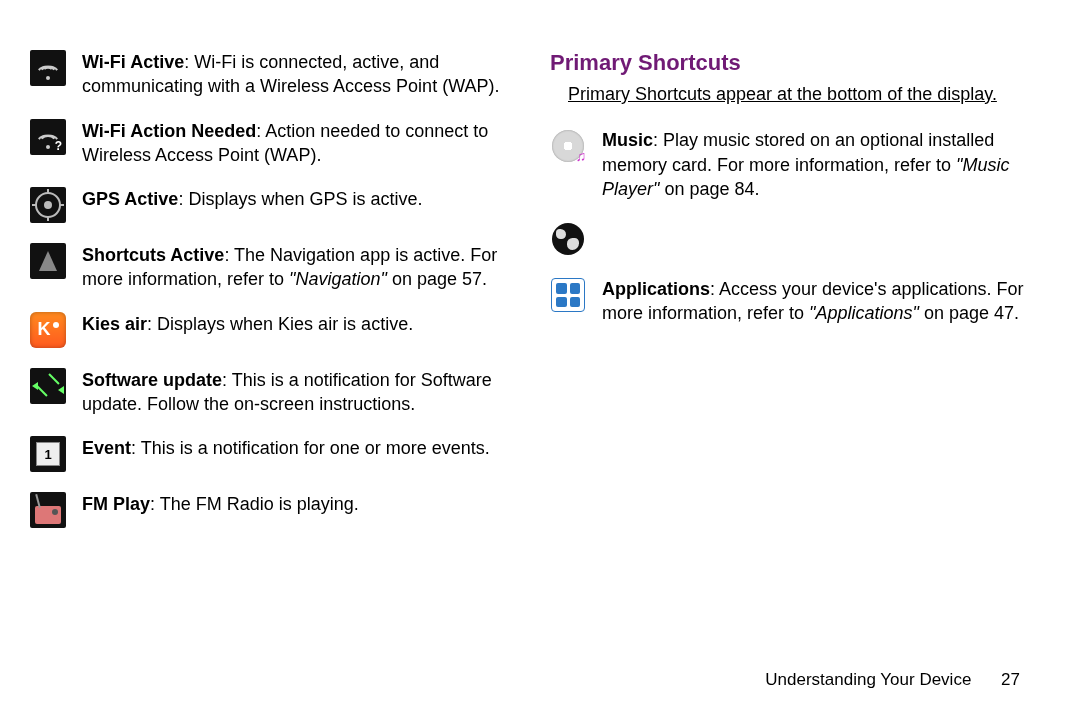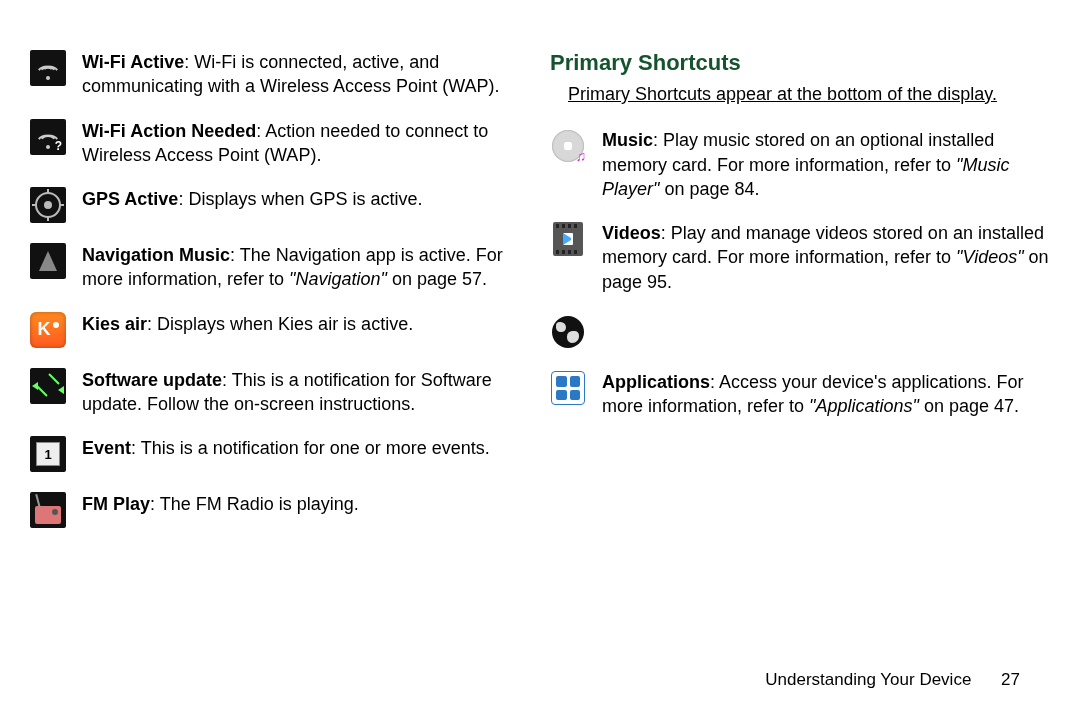"Primary Shortcuts" h2.section-title { color: #14532d -> #701a75 }
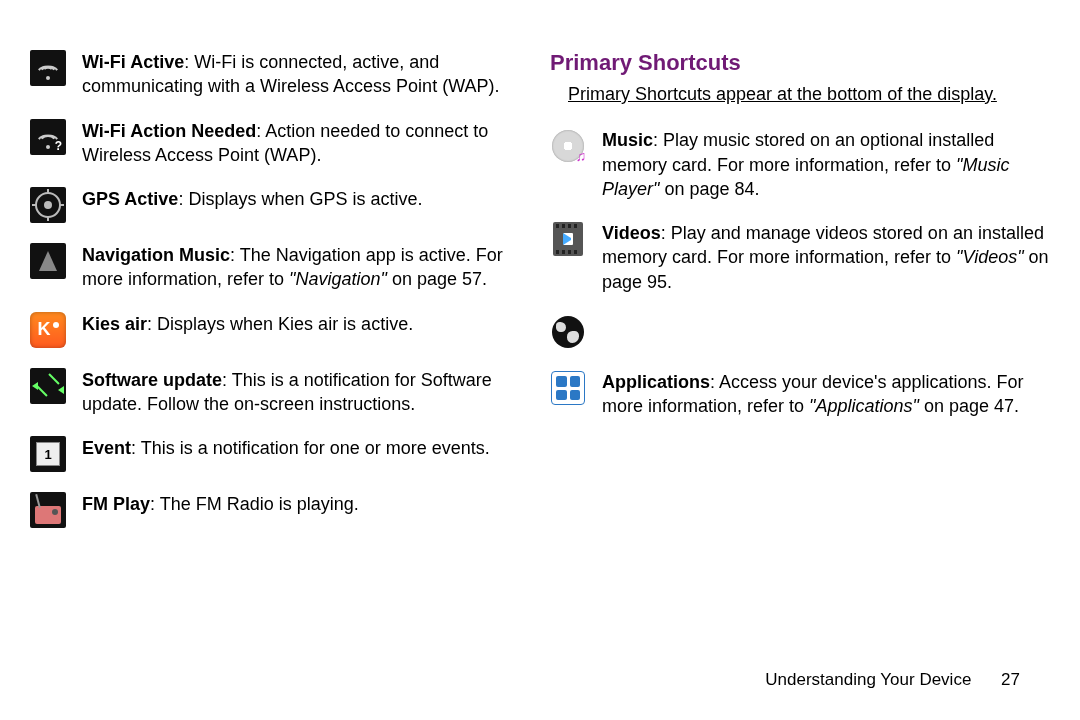"Videos: Play and manage videos" div.entry { html: <div> <div> <div> <div></div> </div> </div> <div> <b>Videos</b><span>: Play and manage videos stored on an installed memory card. For more information, refer to </span><i>"Videos"</i><span> on page 95.</span> </div> </div> -> none }
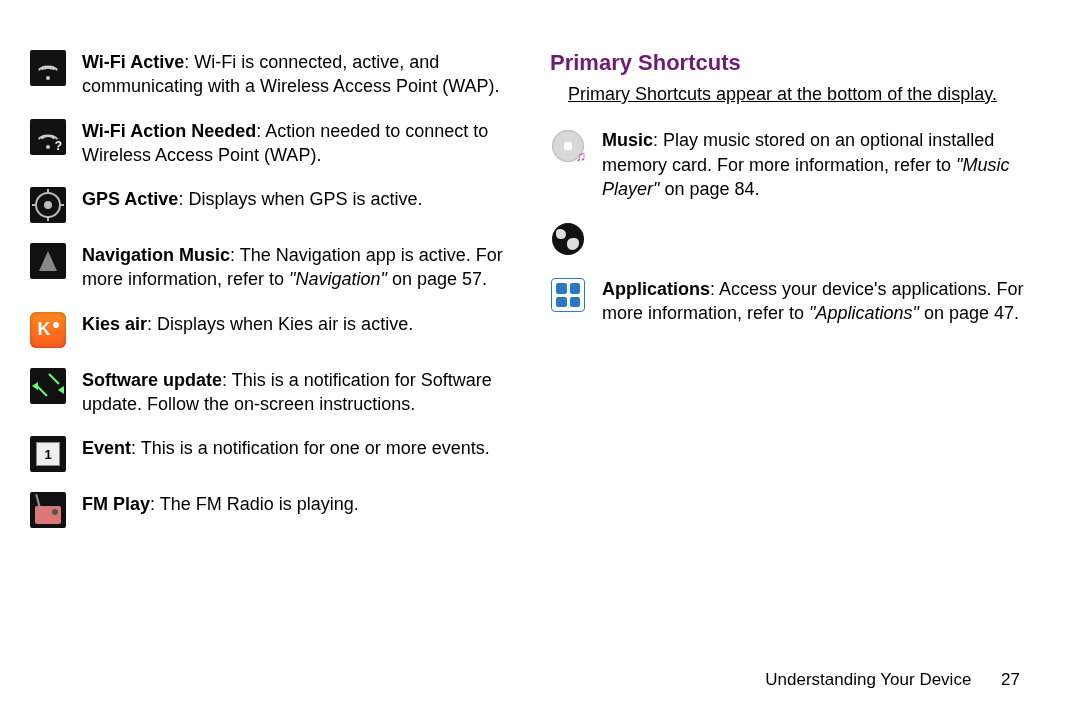"Navigation Music" b { text: Navigation Music -> Shortcuts Active }
